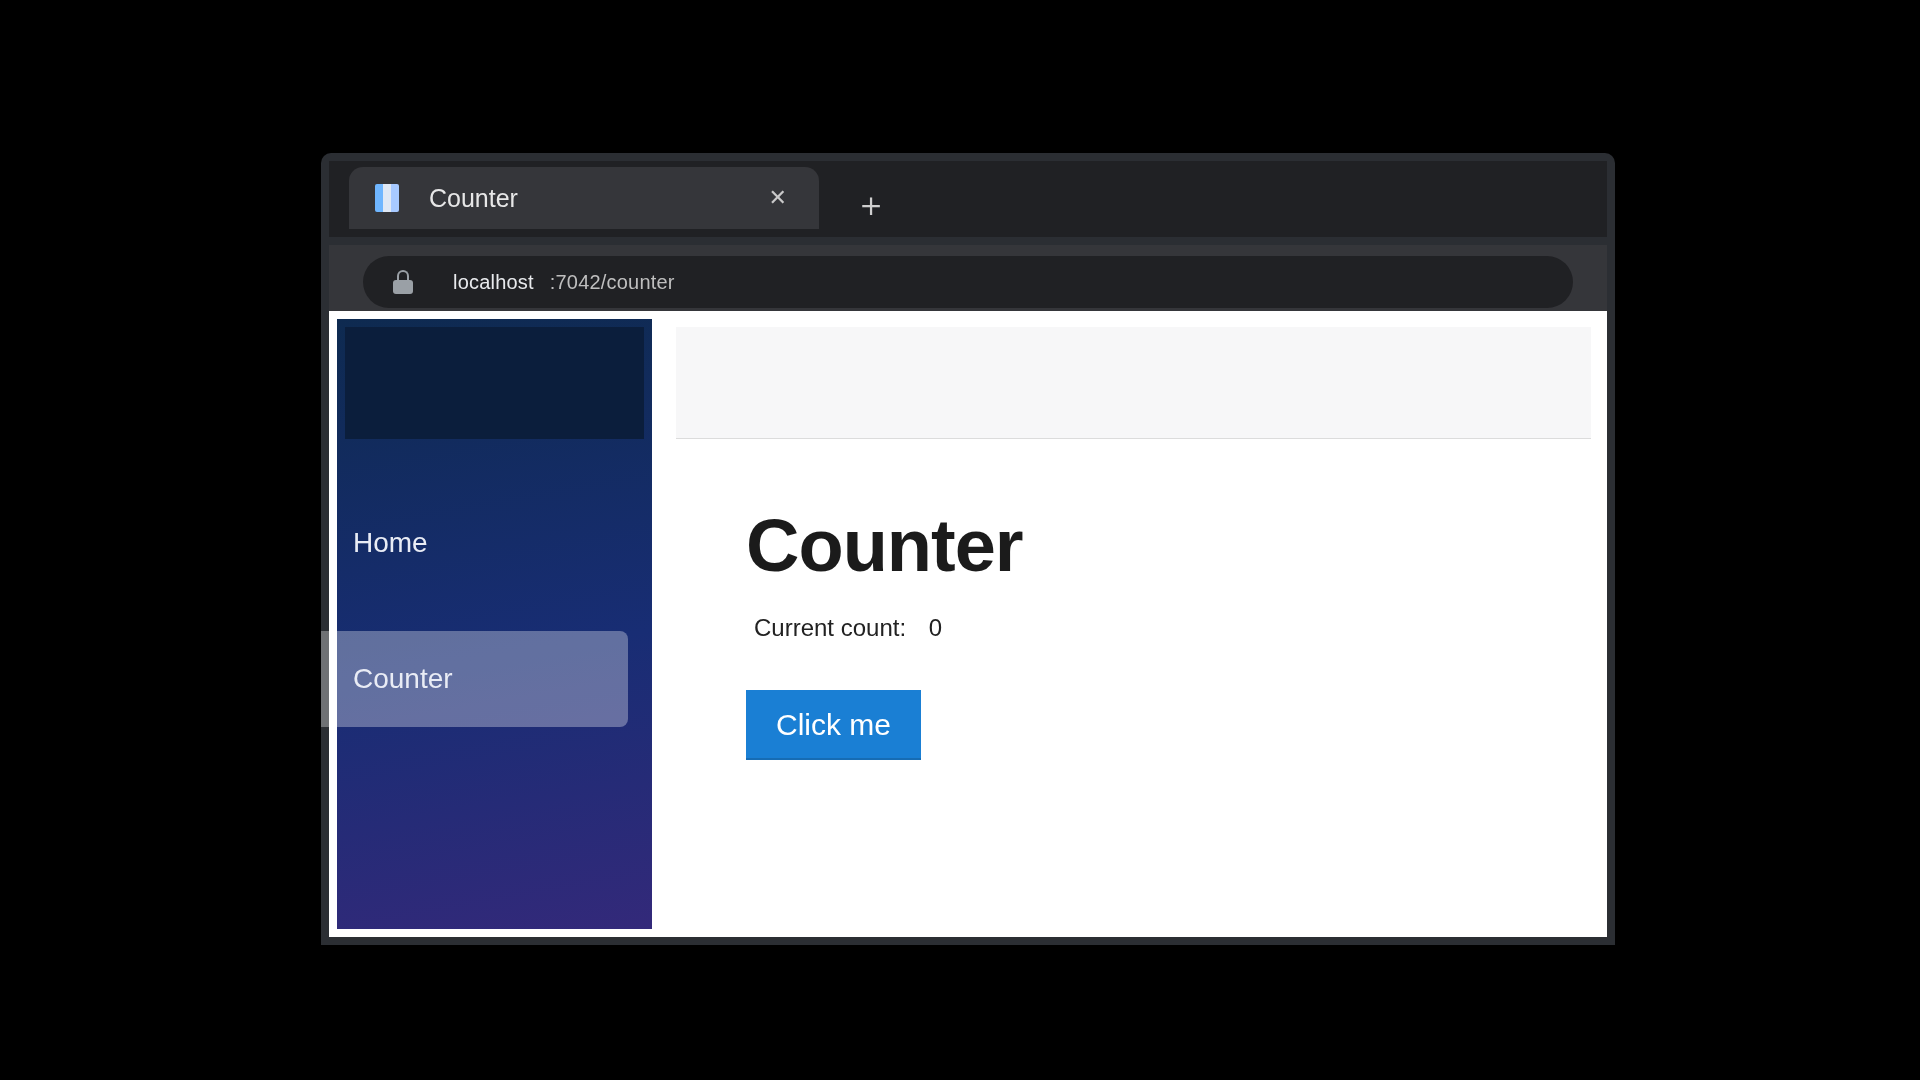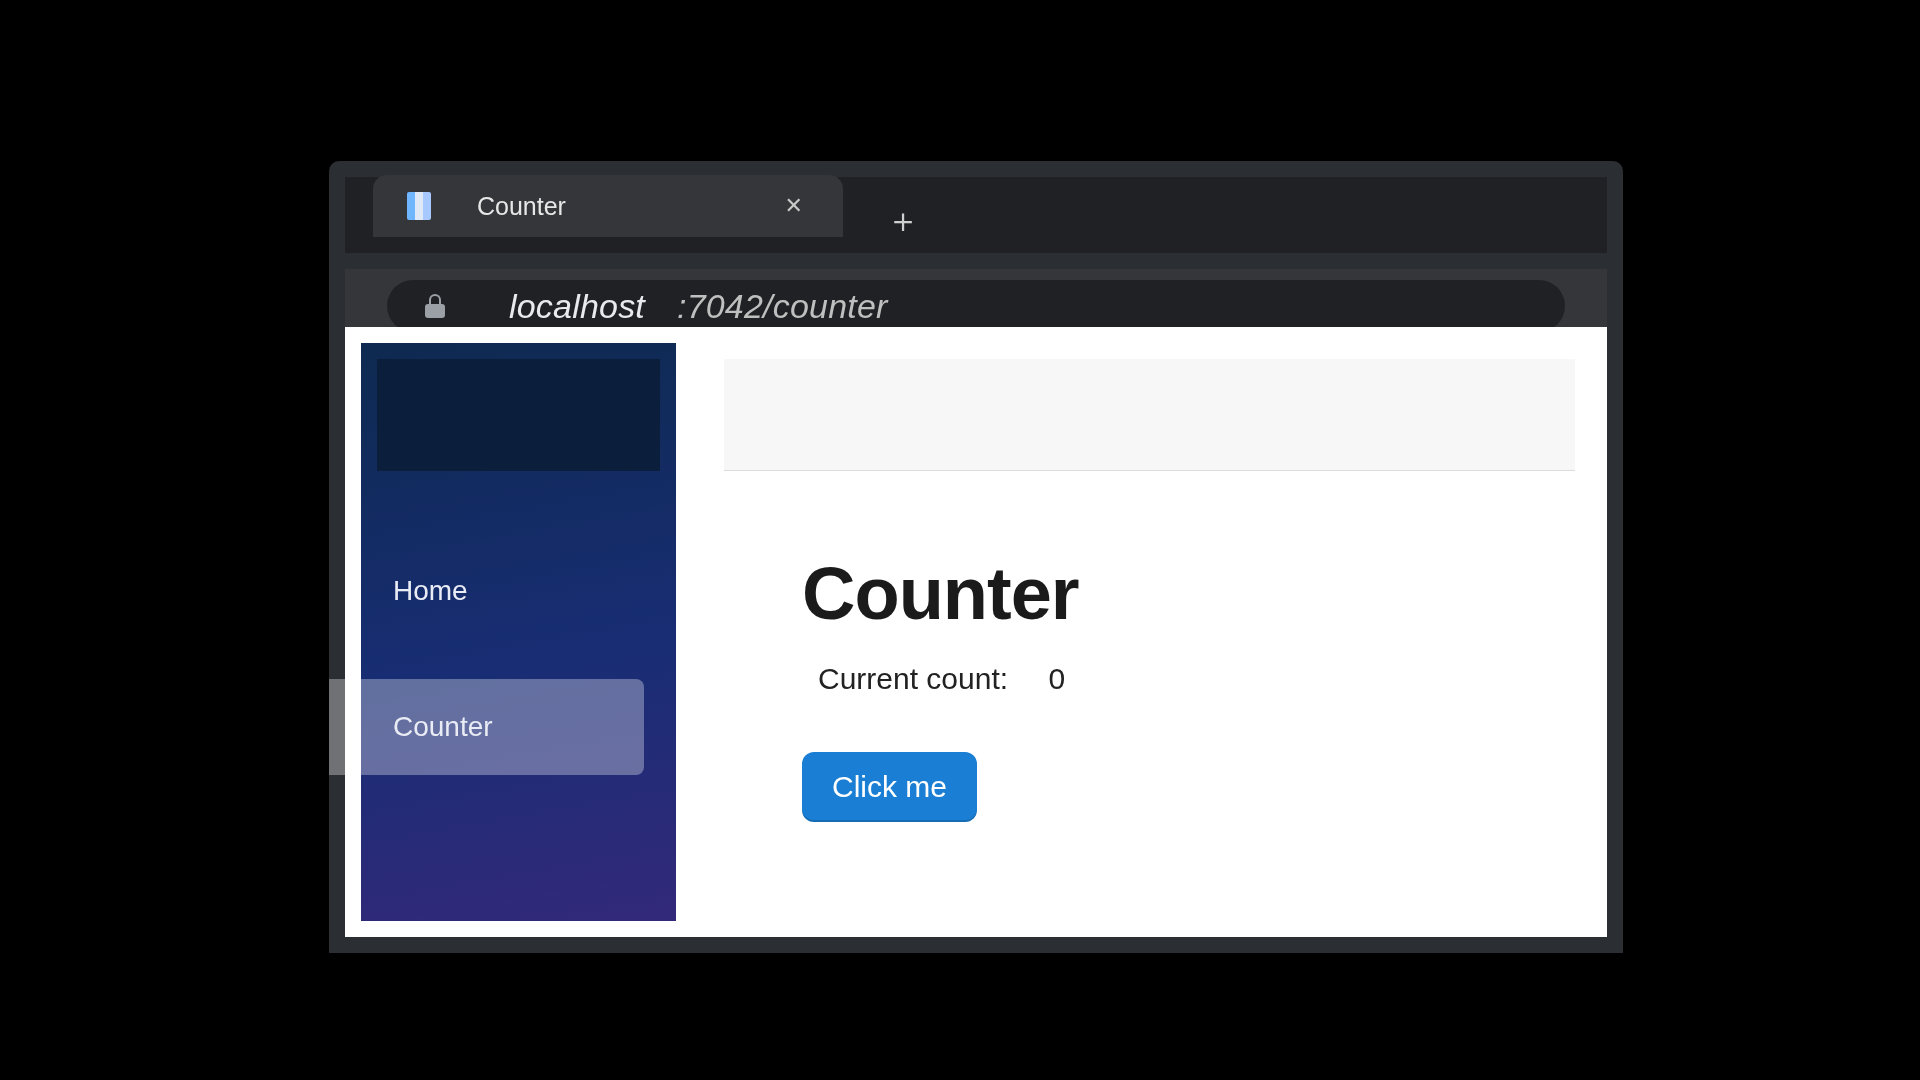"Counter" * { margin: 16px -> 8px }
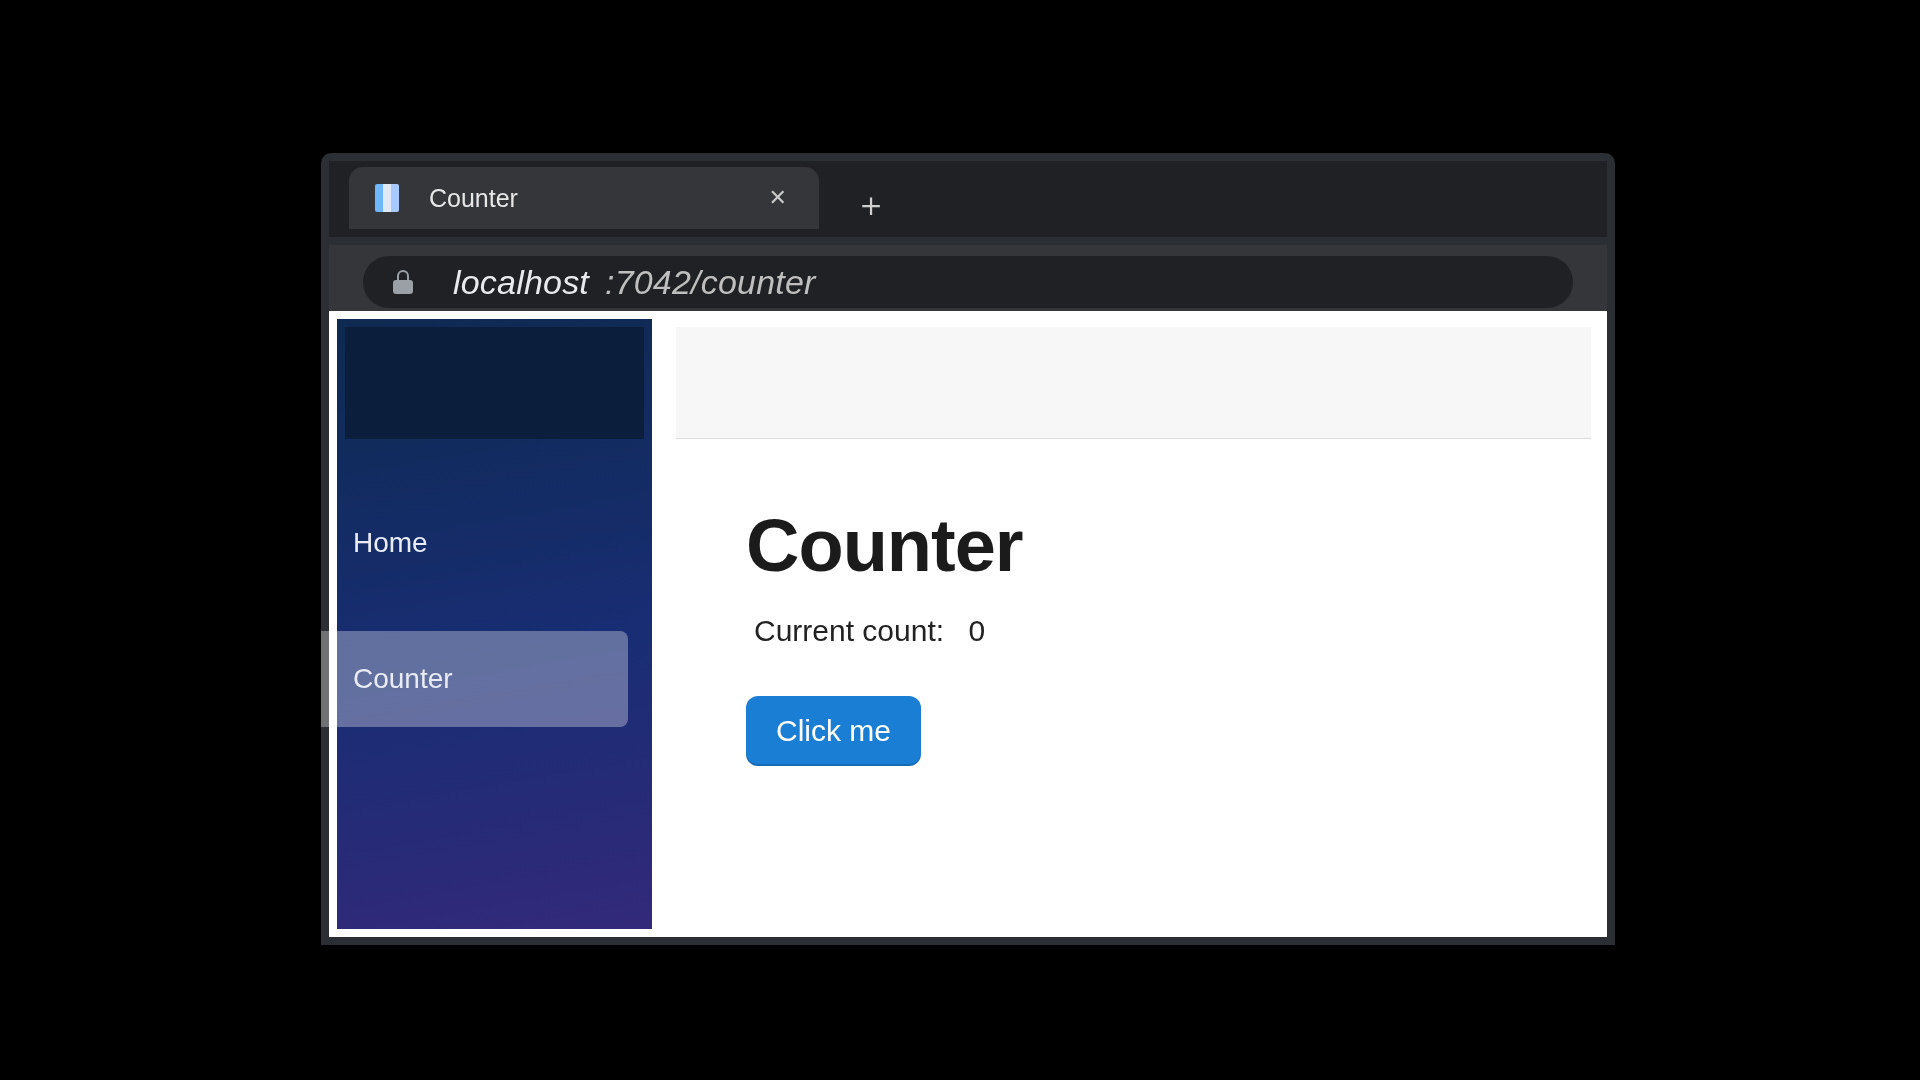"localhost :7042/counter" .url { font-size: 34px -> 20px; font-style: italic -> none }
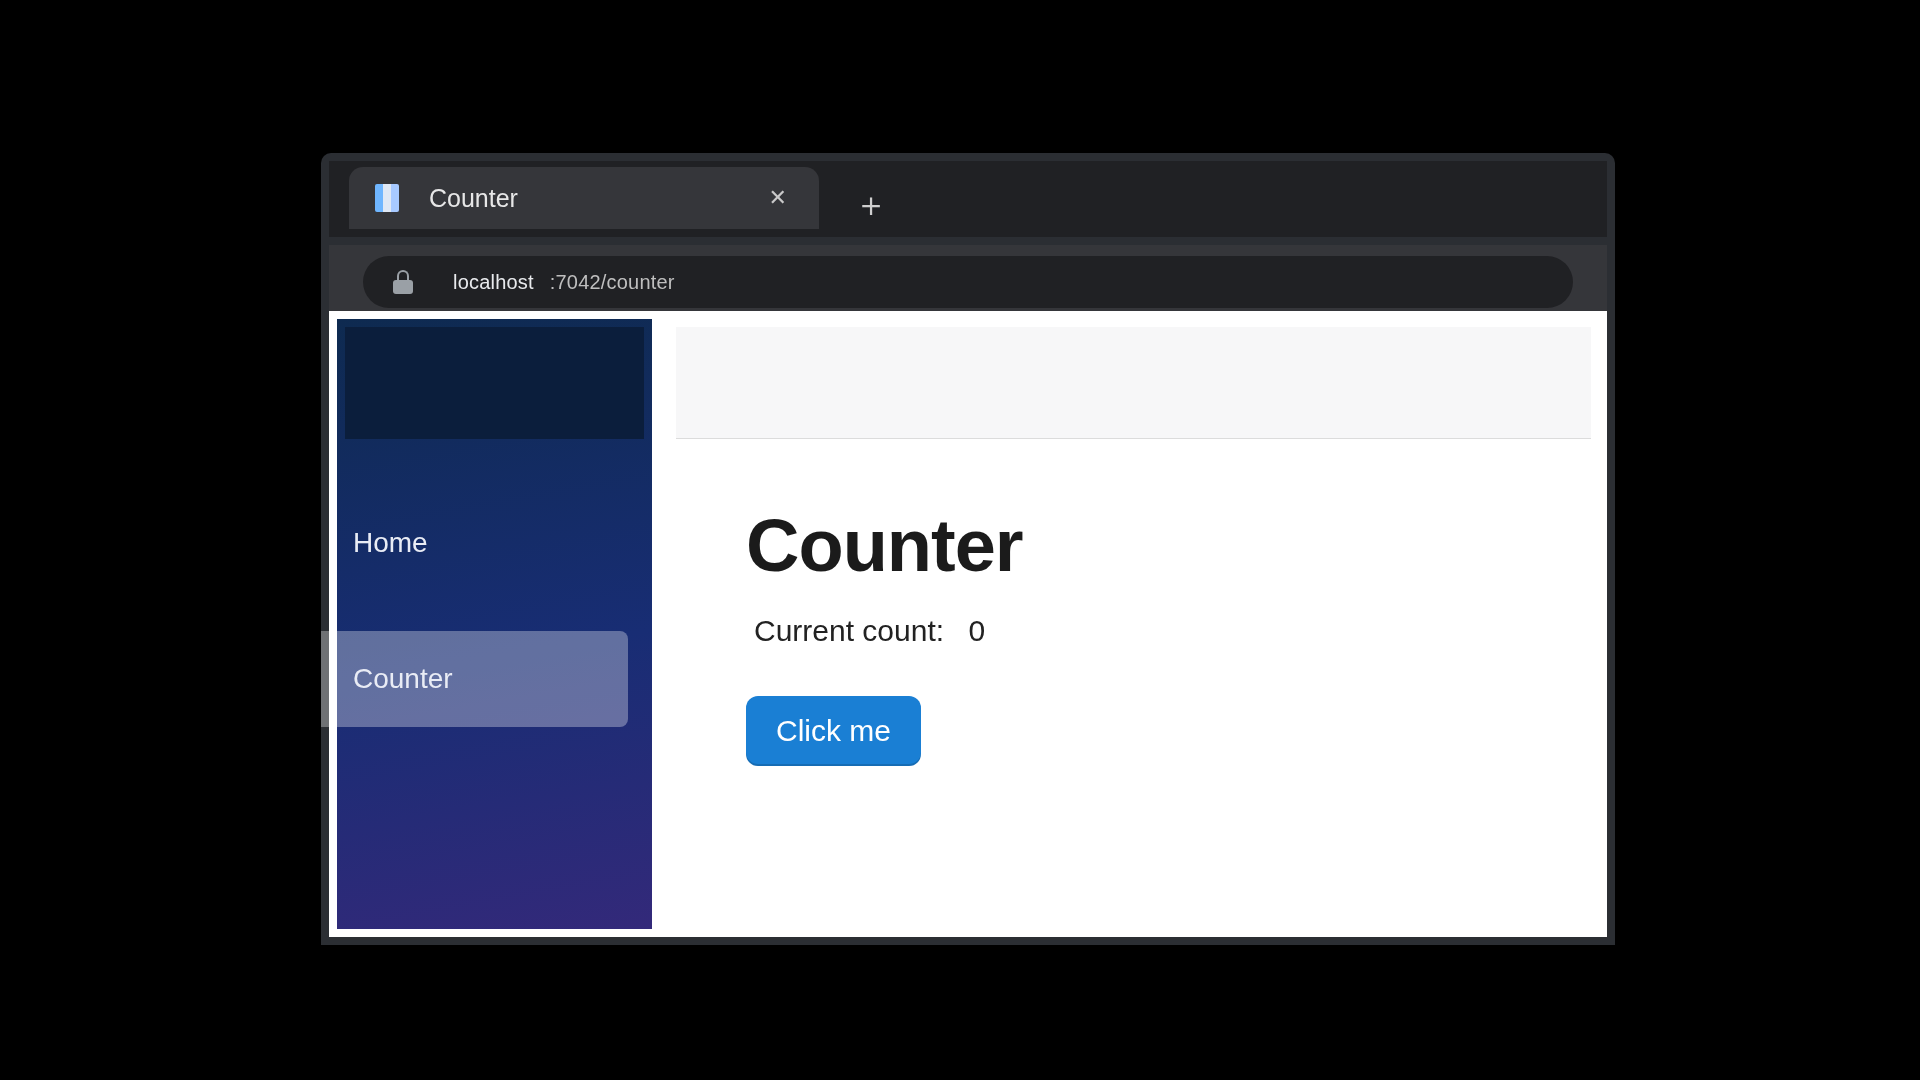"Current count: 0" p.count { font-size: 30px -> 24px }
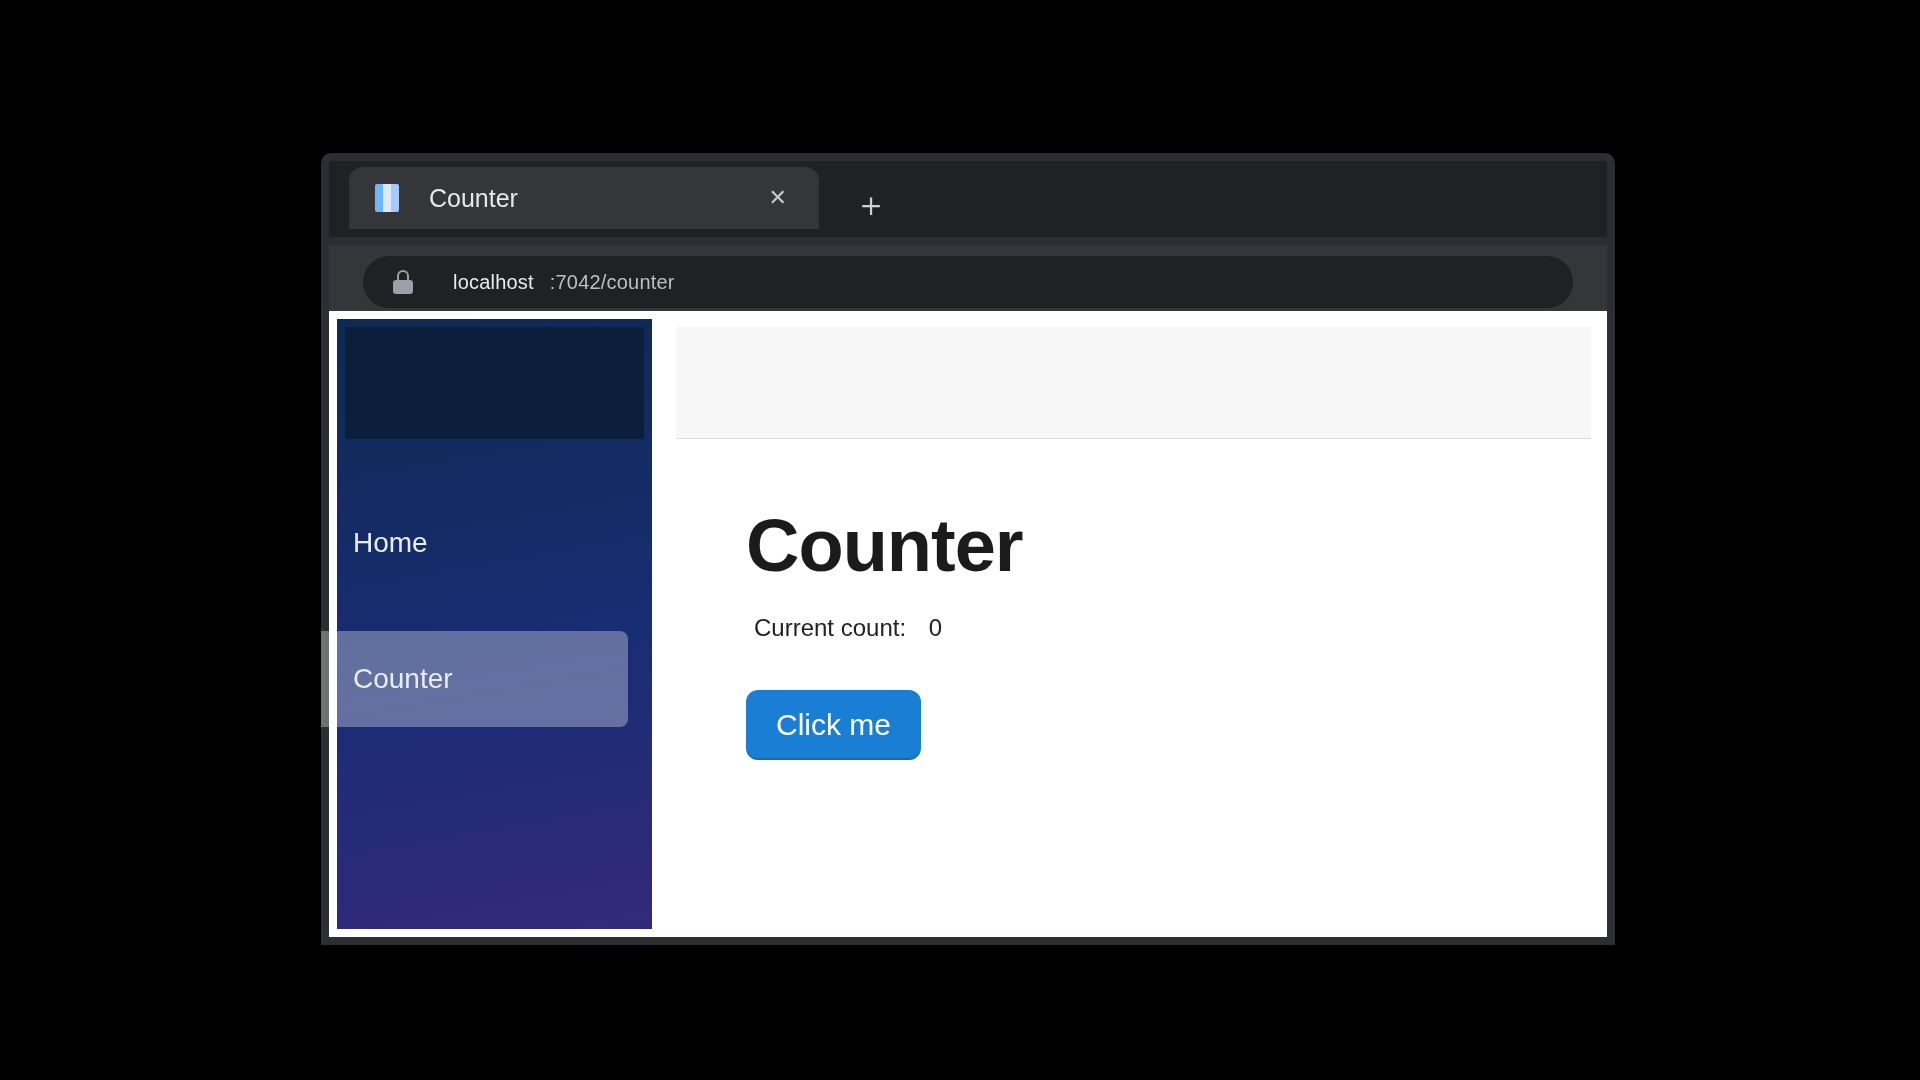"Click me" .btn { border-radius: 12px -> 0 }
